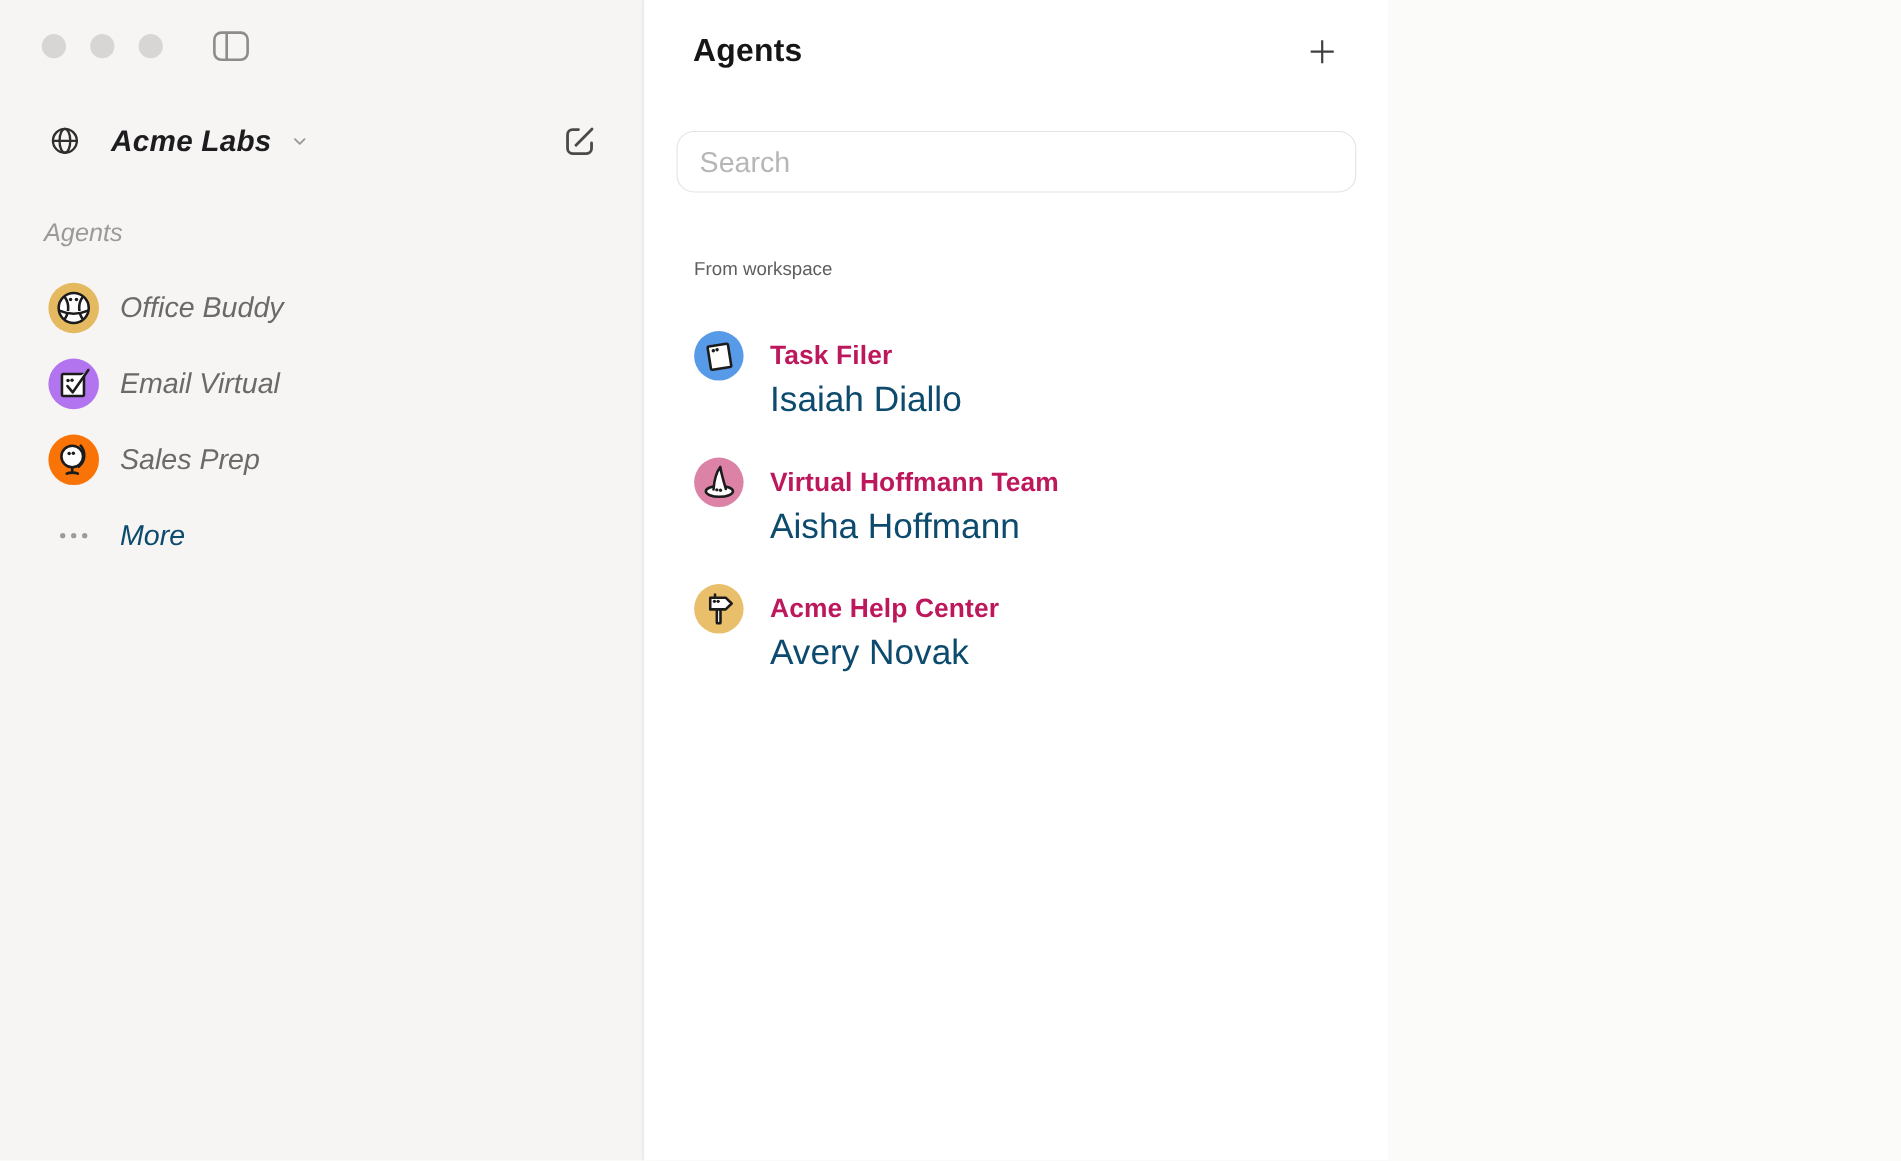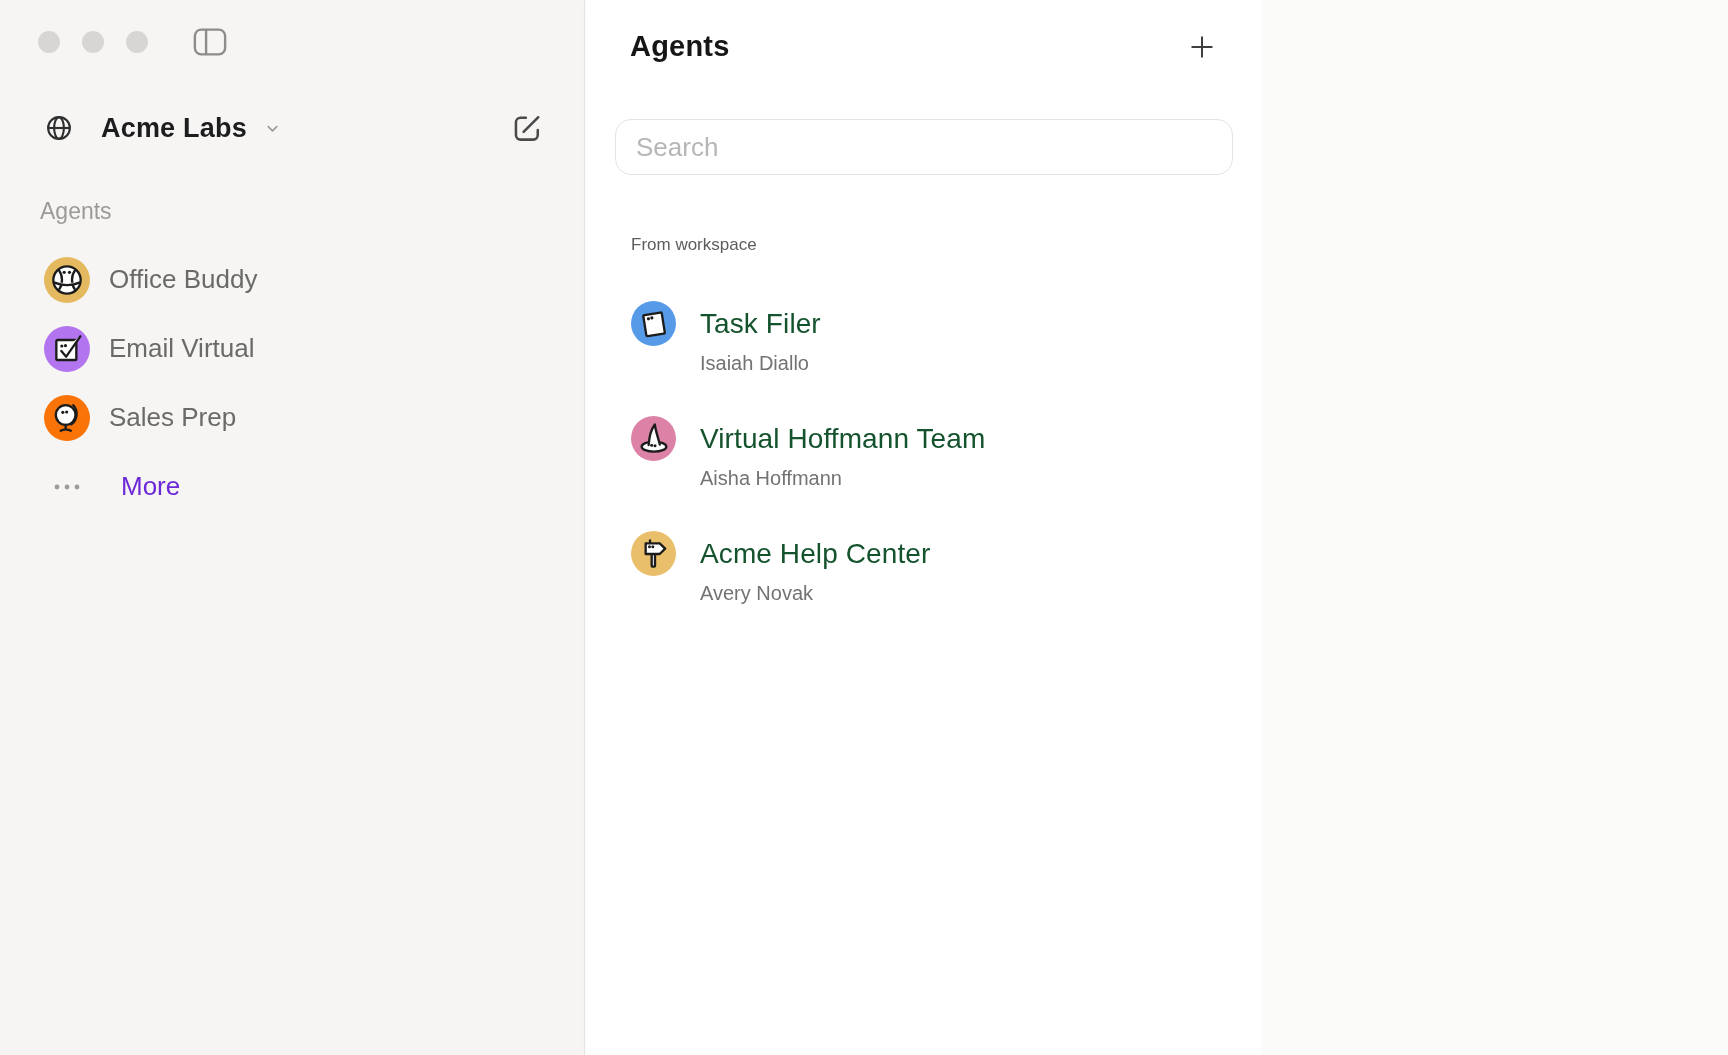"Acme Labs" .sidebar { font-style: none -> italic }
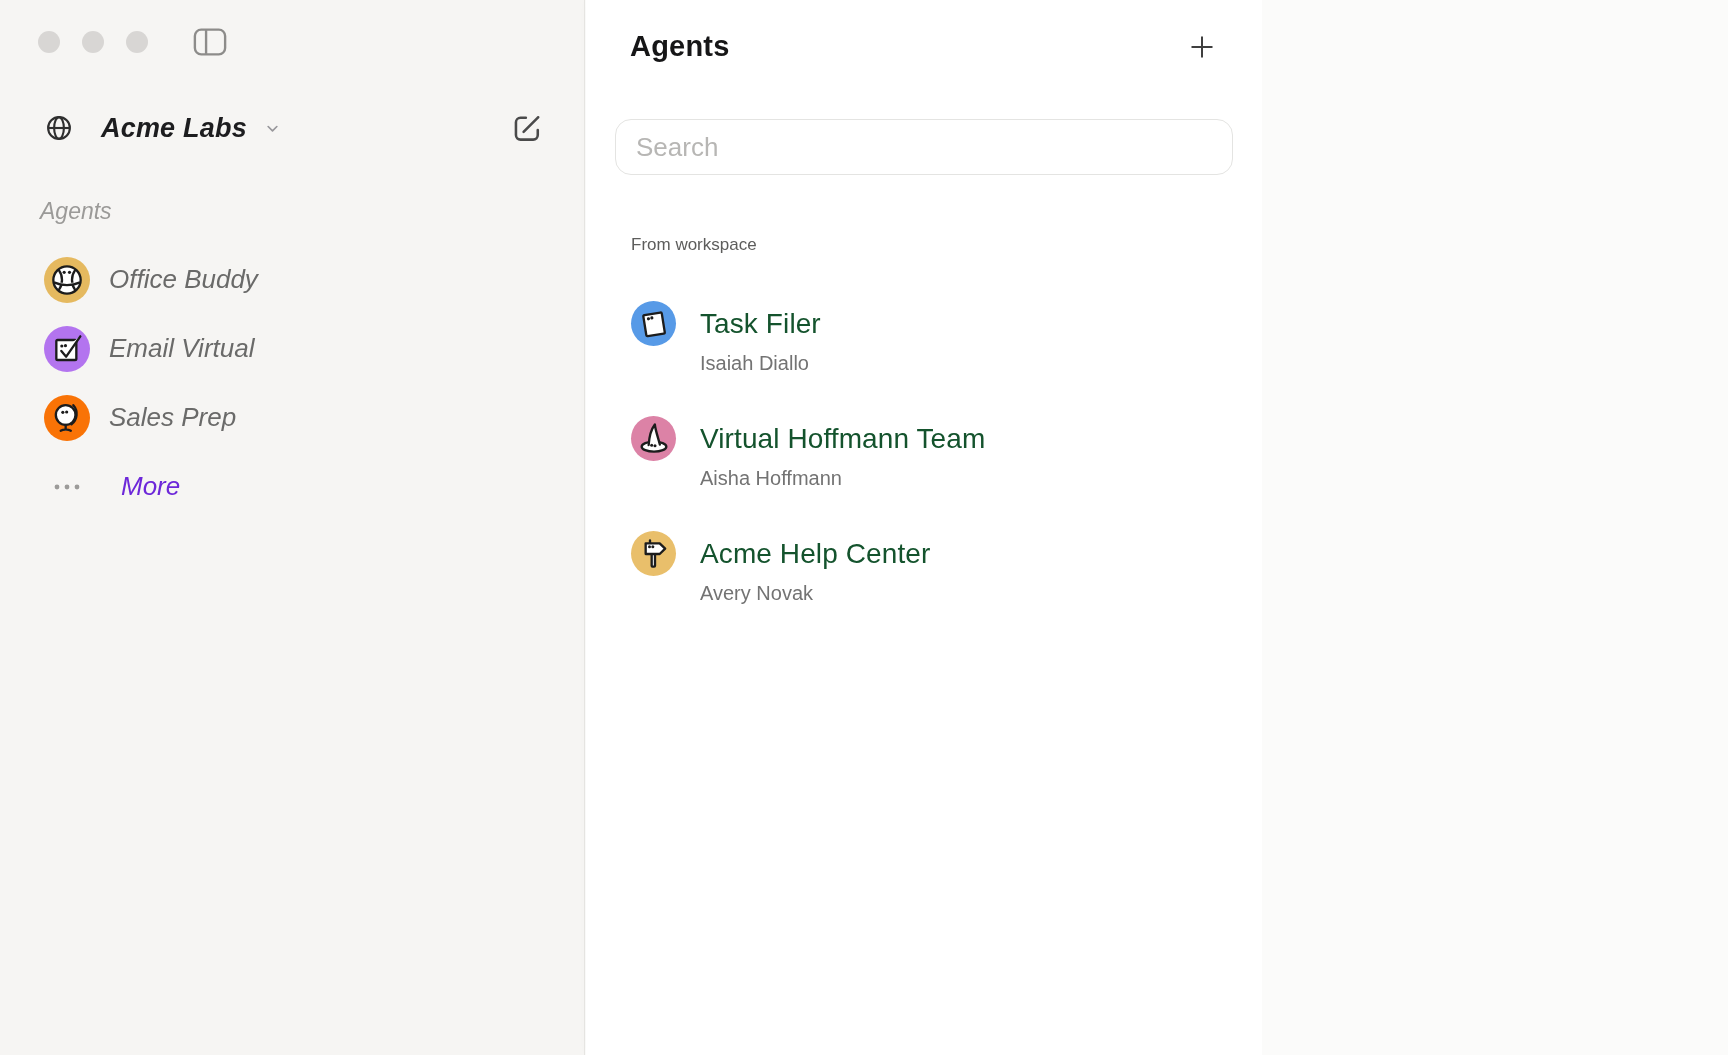"Task Filer" .agent-name { color: #14532d -> #be185d; font-size: 28px -> 24px; font-weight: 400 -> 700 }
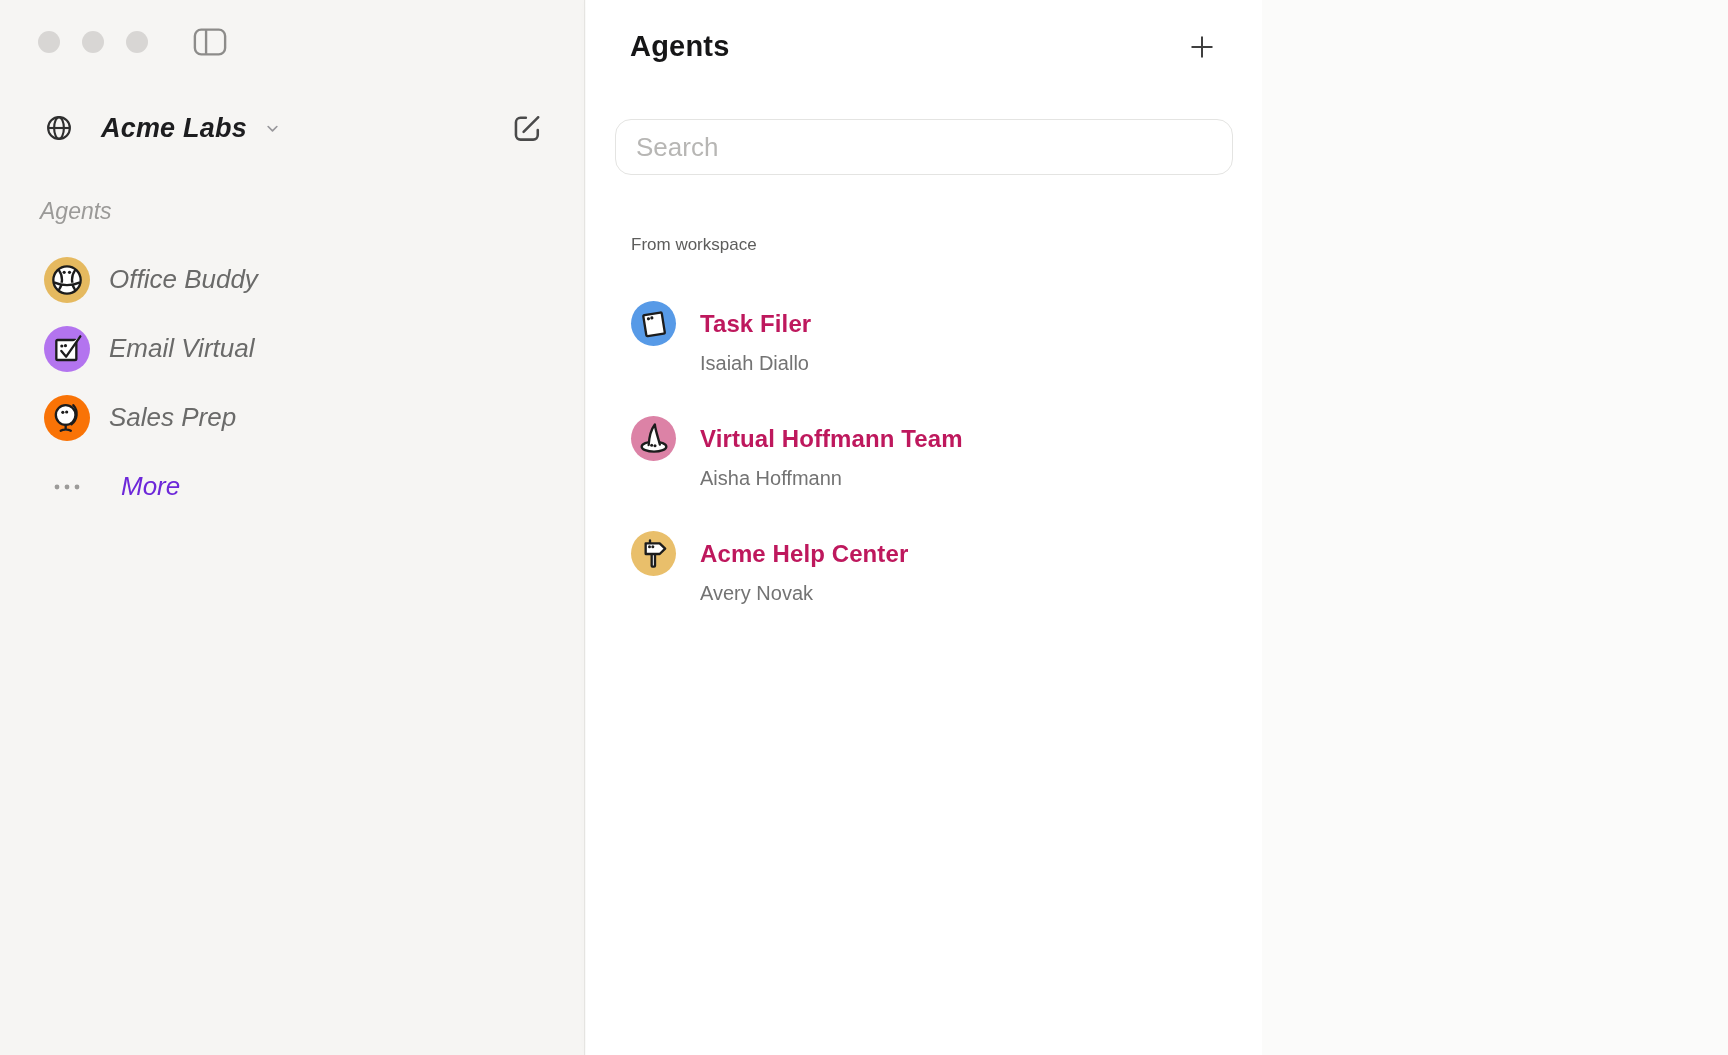"Isaiah Diallo" .agent-owner { color: #737373 -> #0c4a6e; font-size: 20px -> 32px }
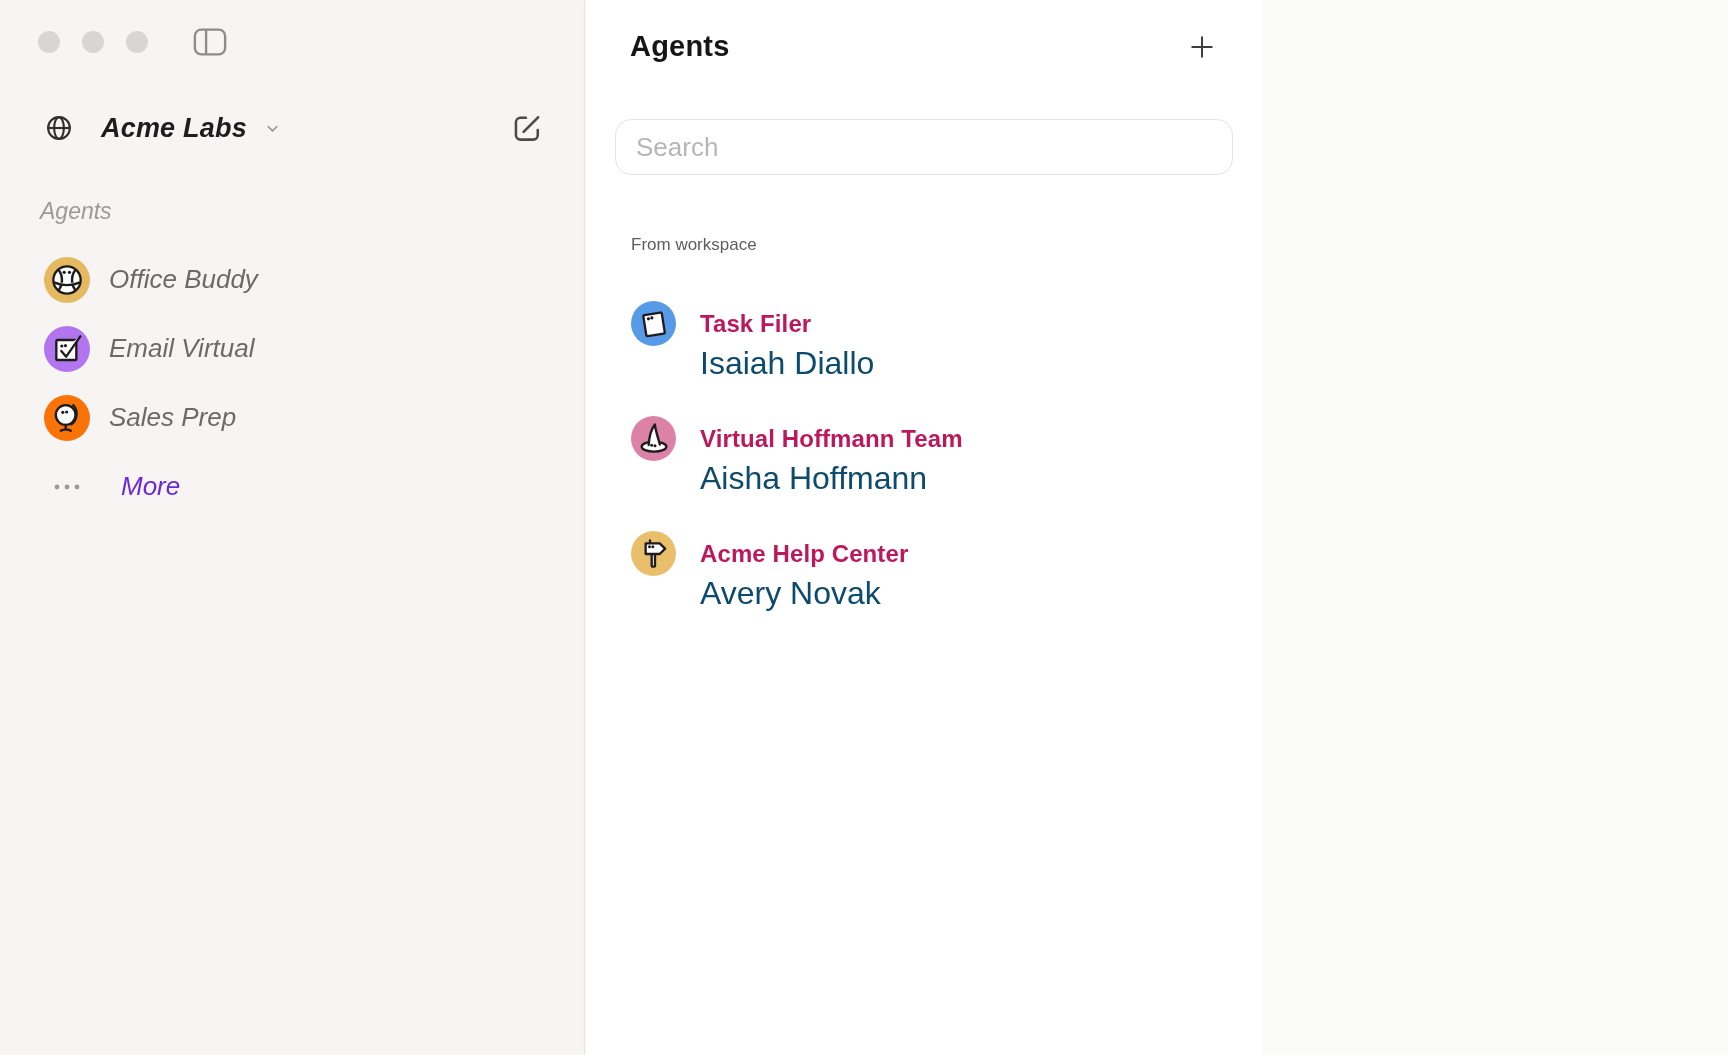"More" .more-label { color: #6d28d9 -> #0c4a6e; margin-left: 31px -> 19px }
